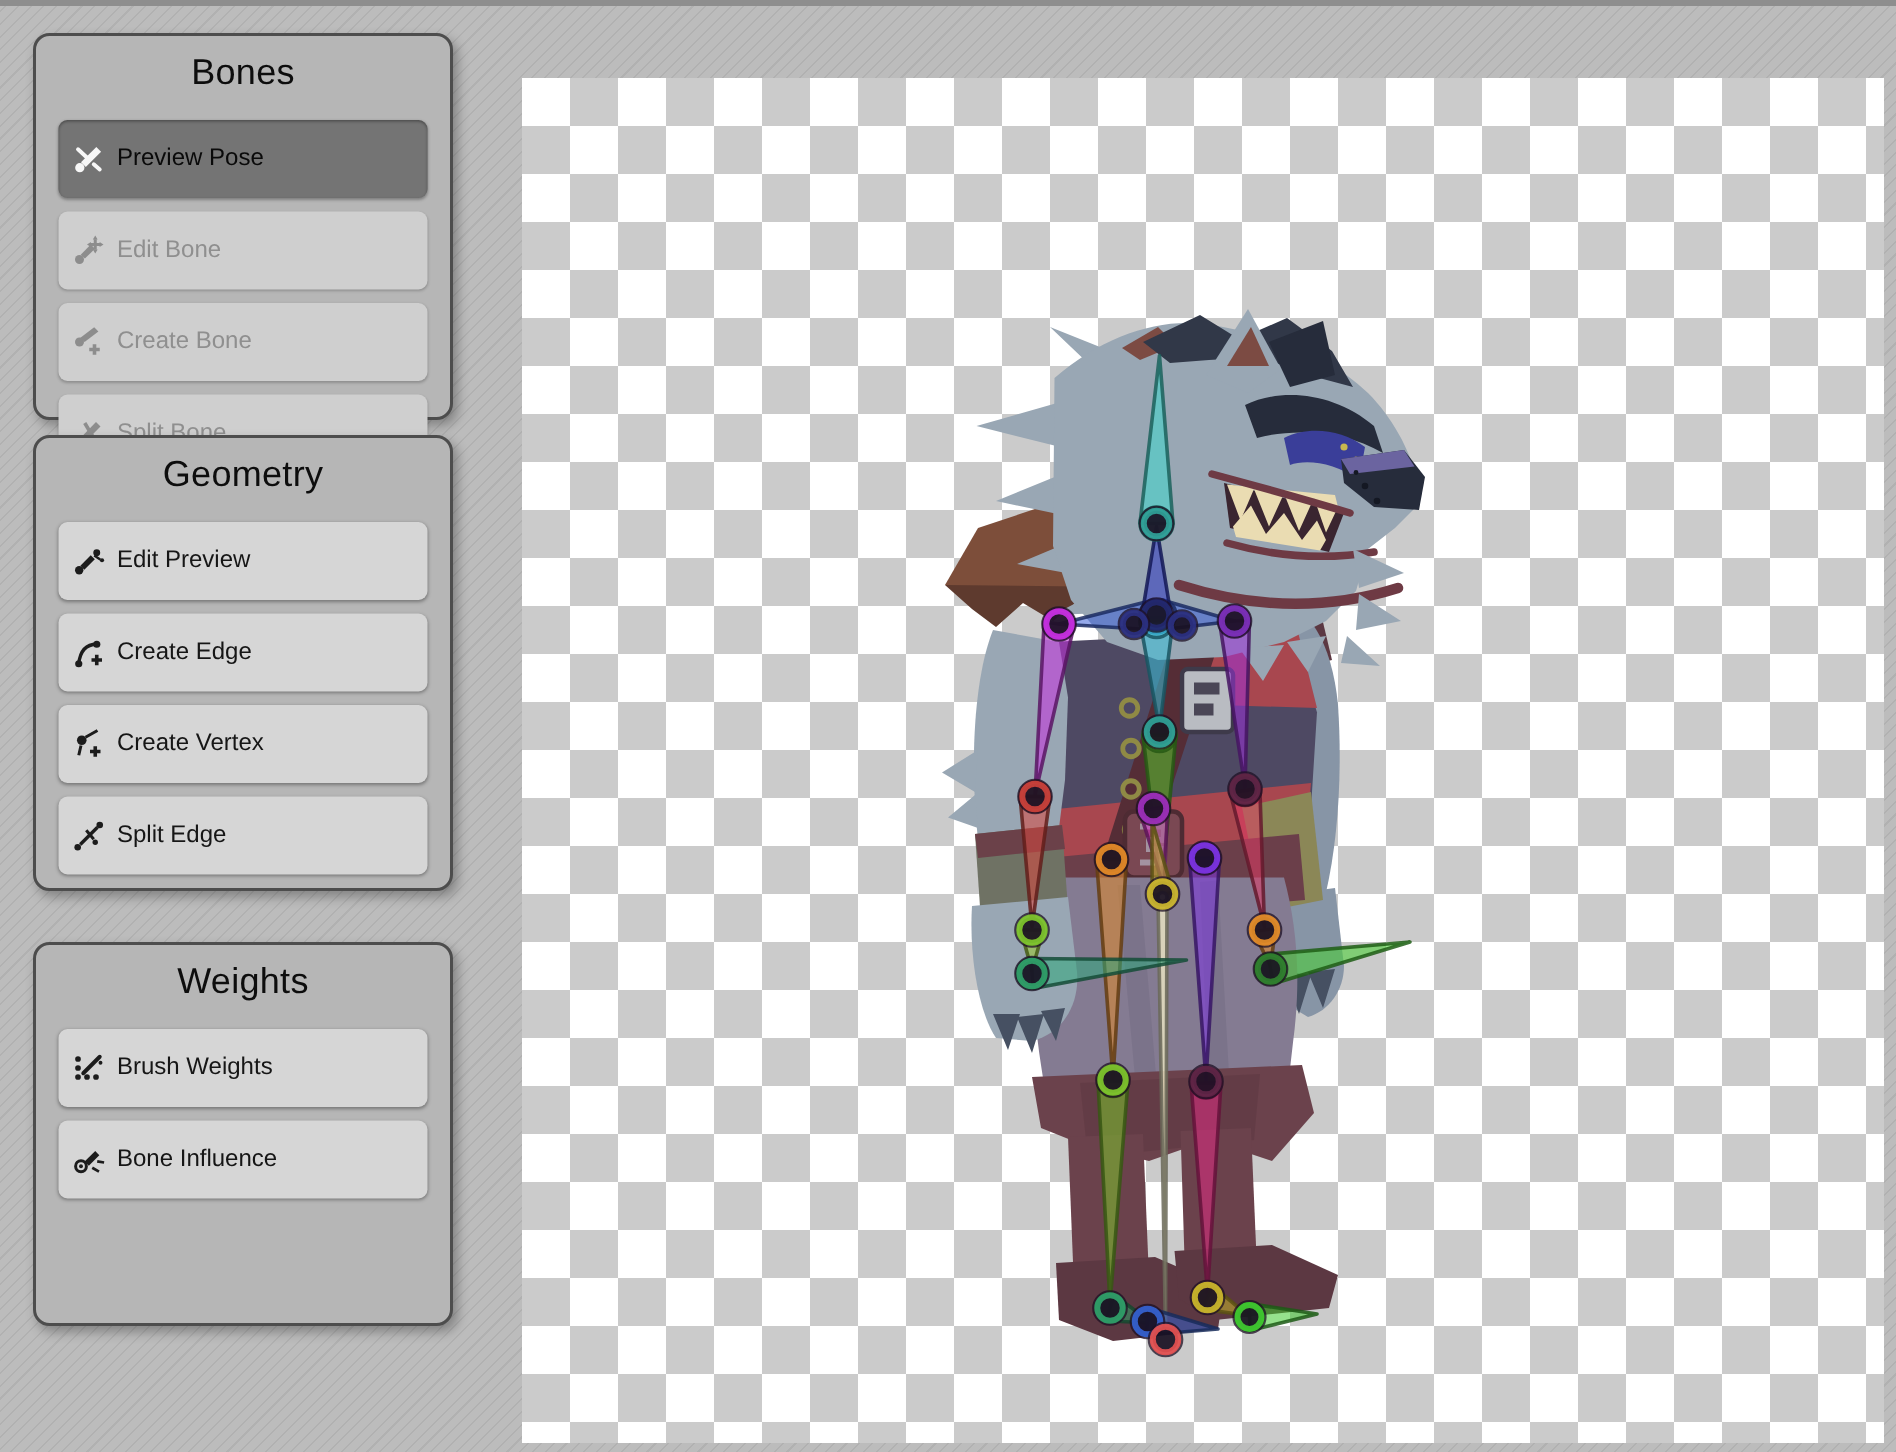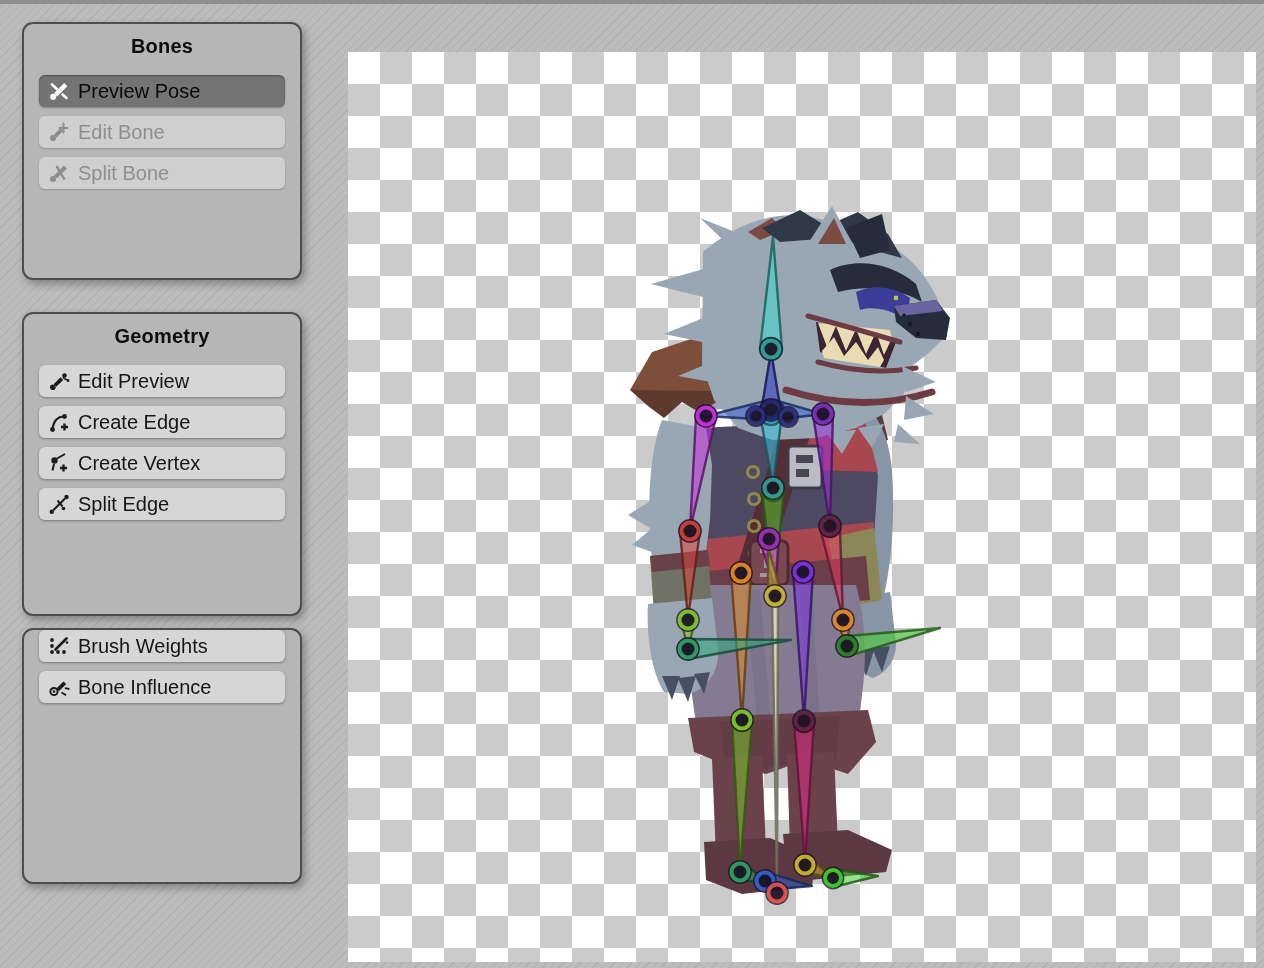"Bones" .panel h2 { font-size: 20px -> 24px; font-weight: 700 -> 400 }
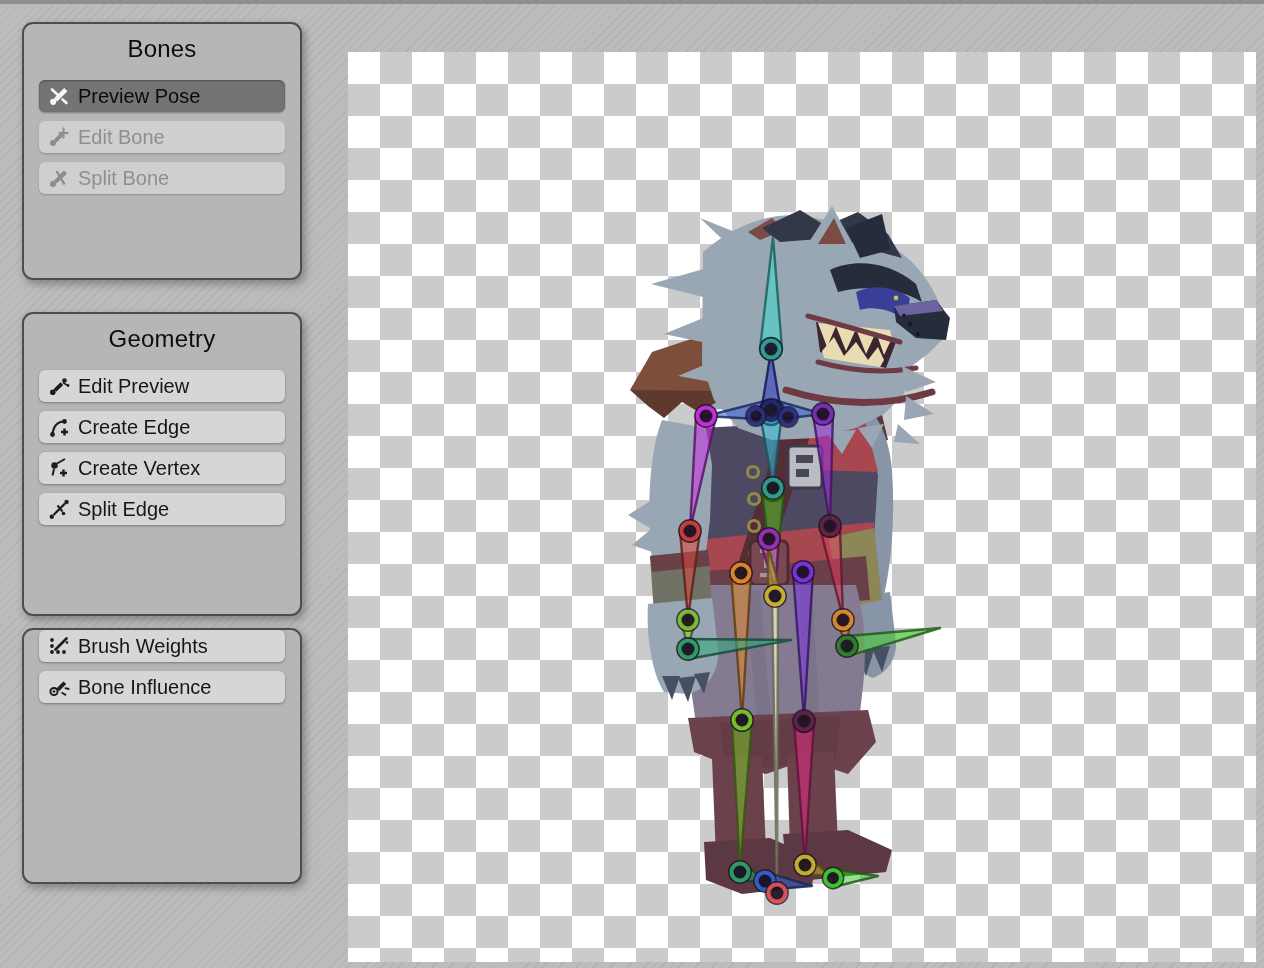"Preview Pose" .btn { font-size: 20px -> 16px; height: 32px -> 52px }
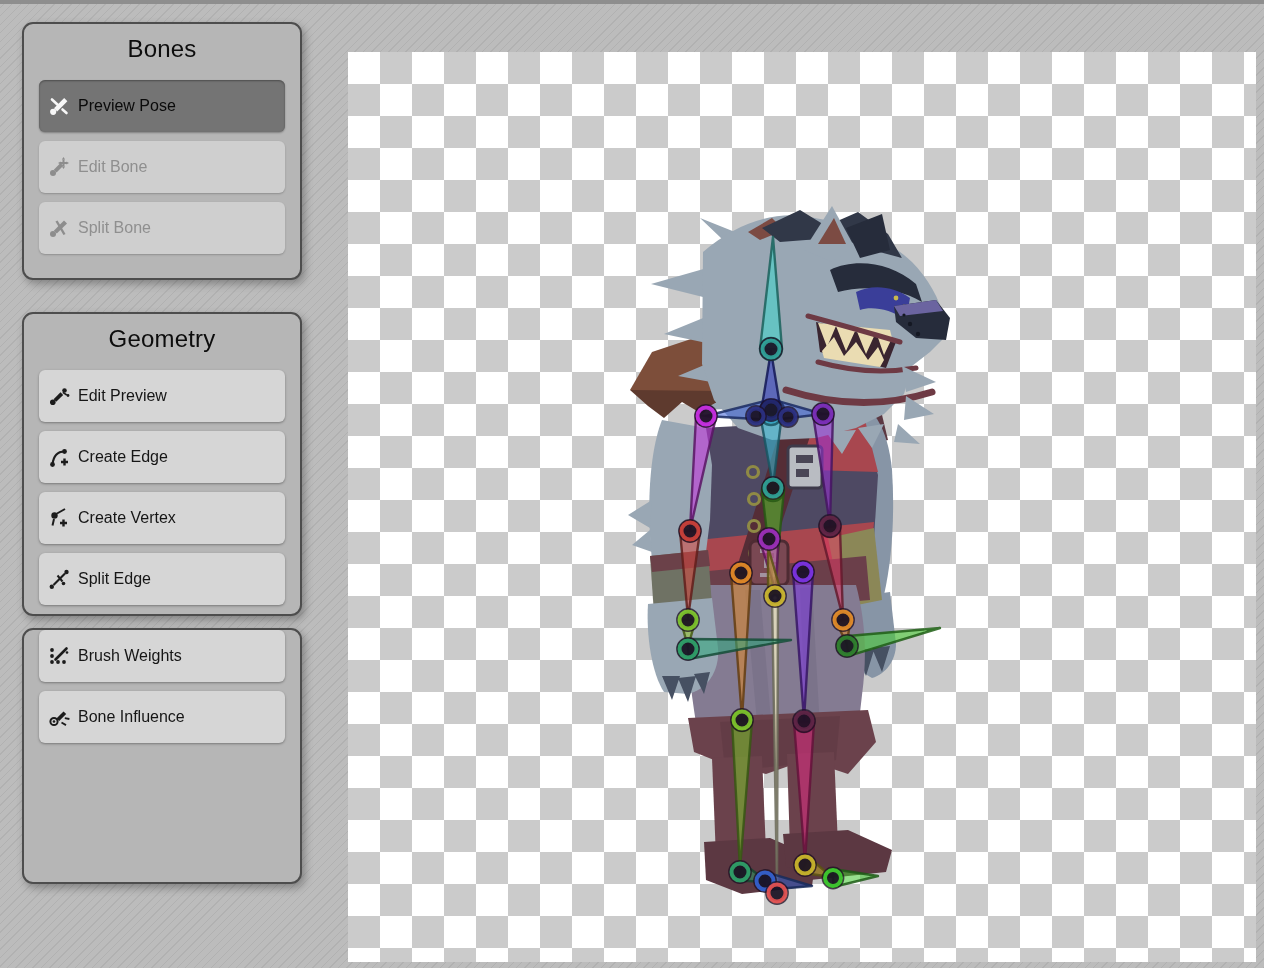"Create Bone" div.btn { html: none -> <div> <span> <svg> <circle></circle> <polygon></polygon> <path></path> </svg> </span> <span>Create Bone</span> </div> }
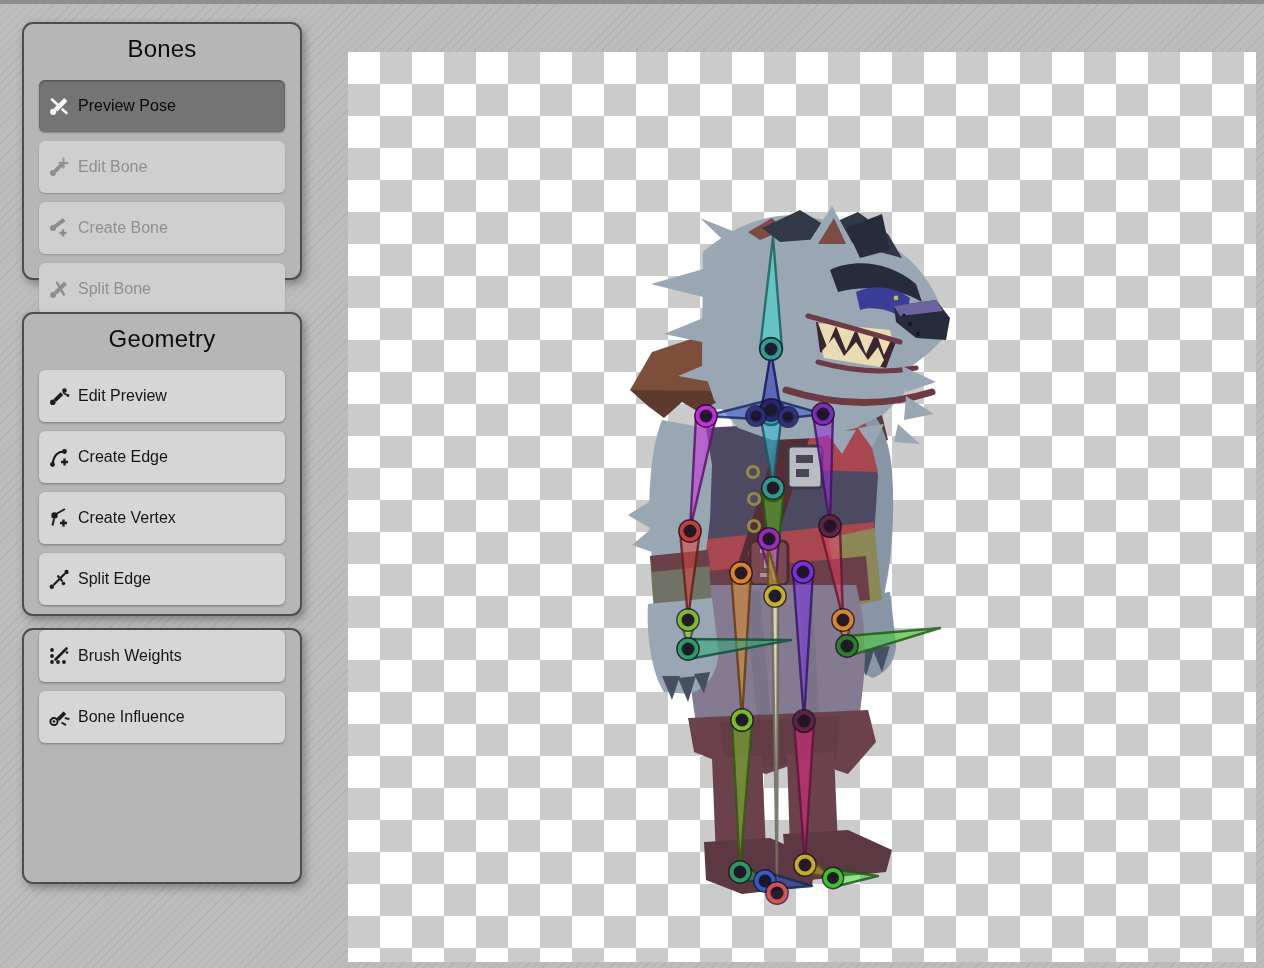"Geometry" #panel-geometry { top: 312px -> 290px }
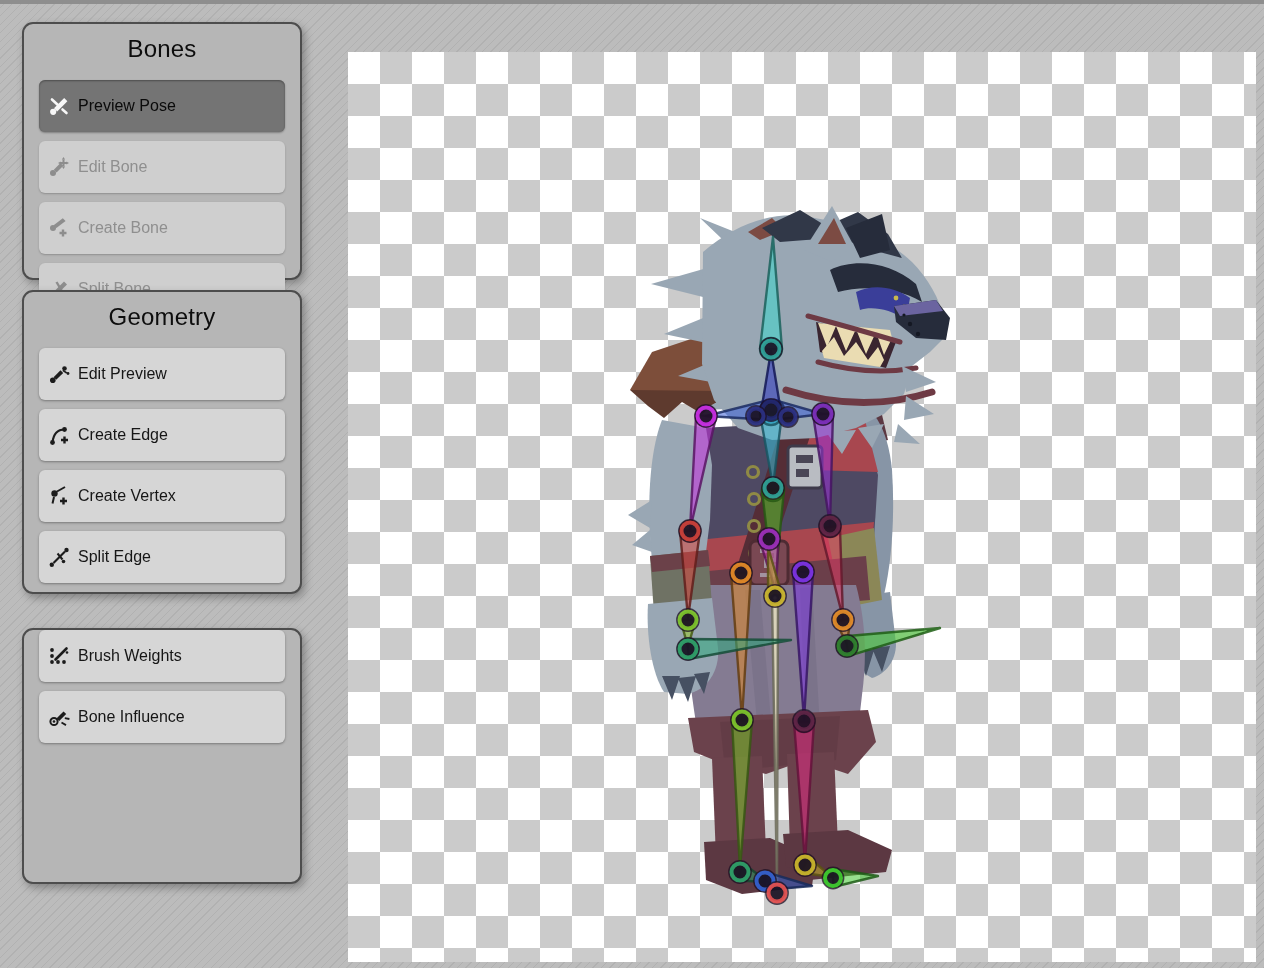"Weights" h2 { html: none -> <h2>Weights</h2> }
